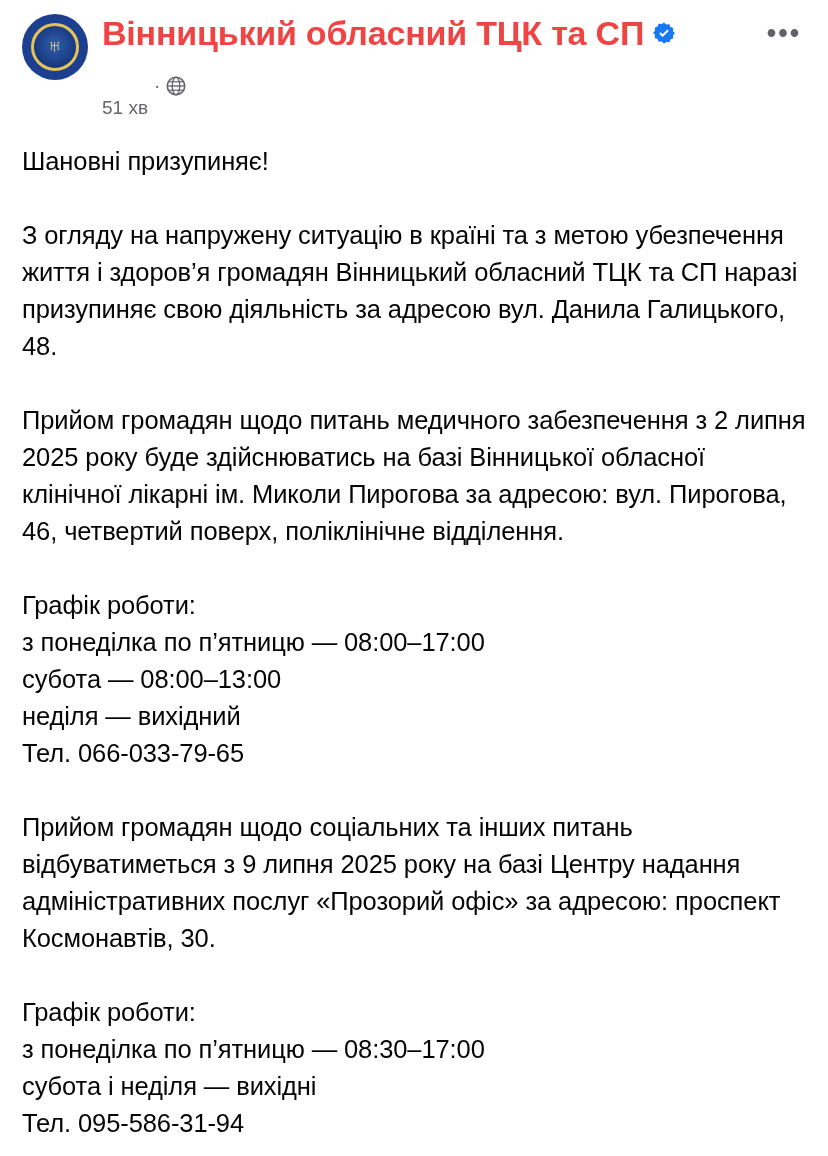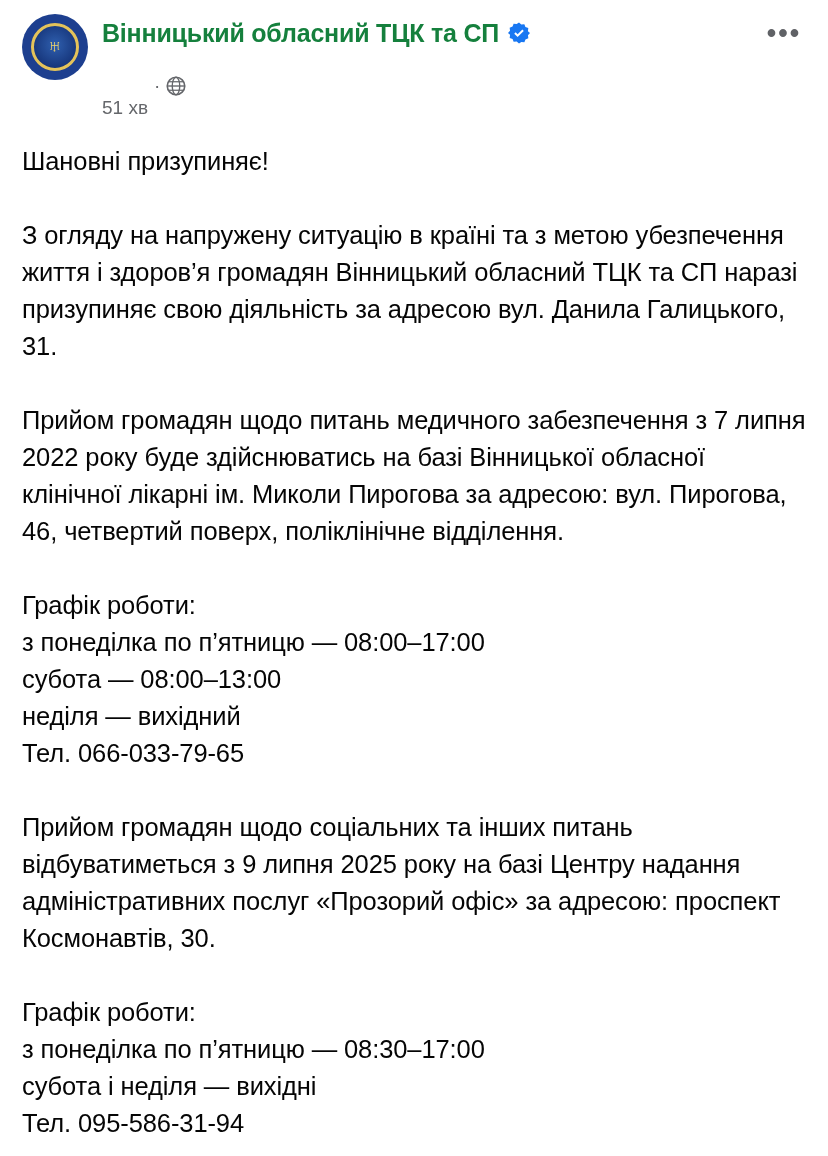"Вінницький обласний ТЦК та СП" .page-name { color: #15803d -> #ef4444; font-size: 25px -> 34px }
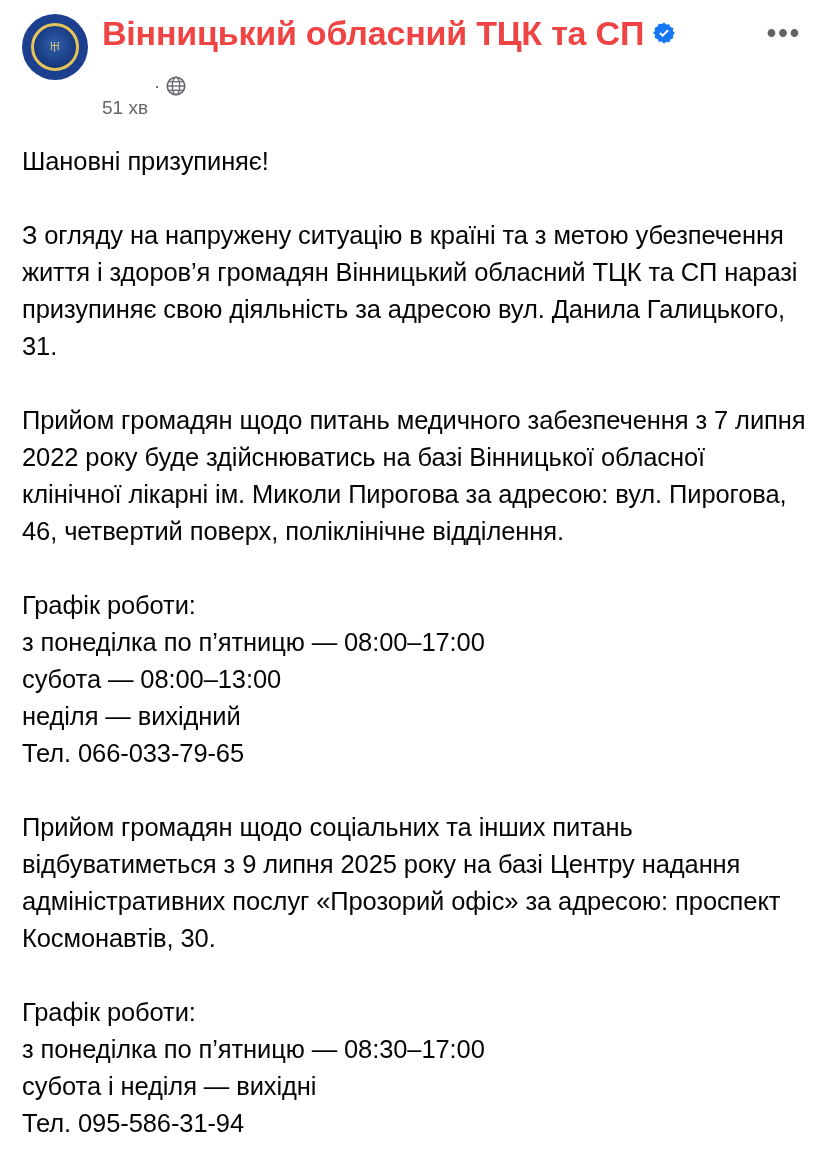"З огляду на напружену ситуацію" p.para { text: 31 -> 48 }
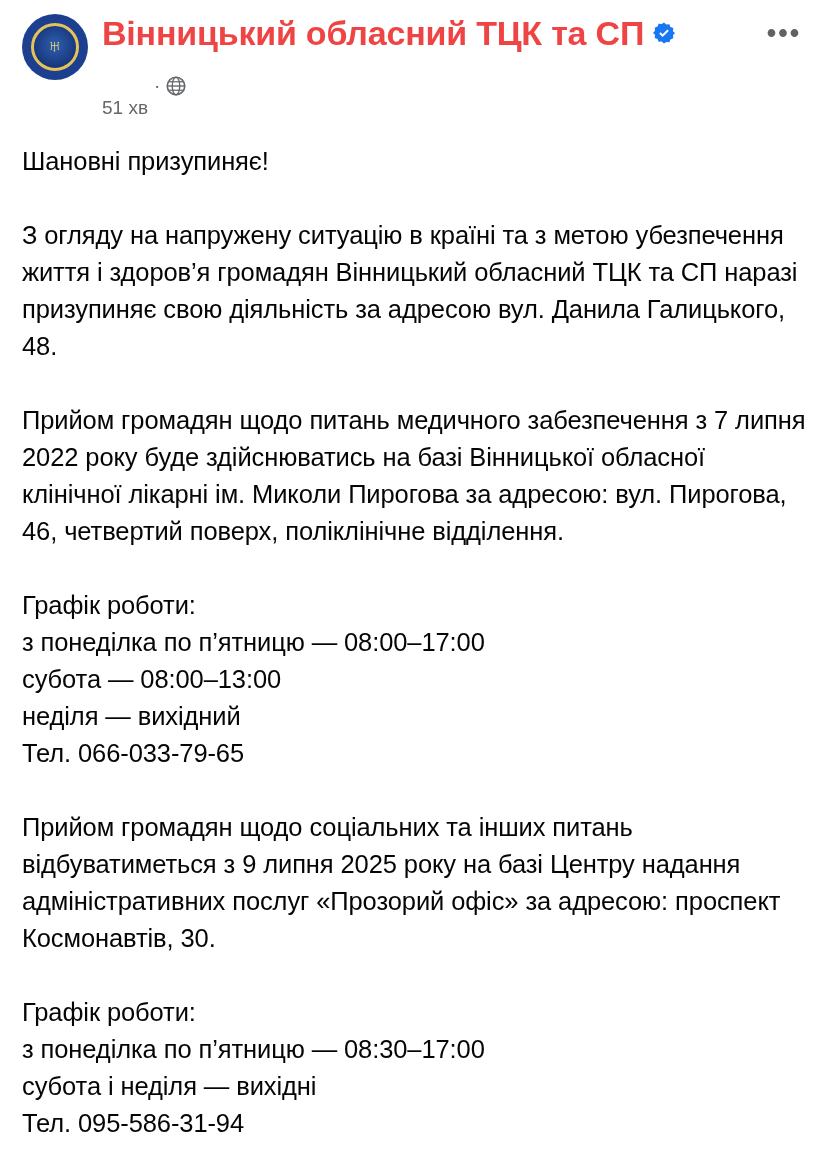"Прийом громадян щодо питань медичного" p.para { text: 7 липня 2022 -> 2 липня 2025 }
